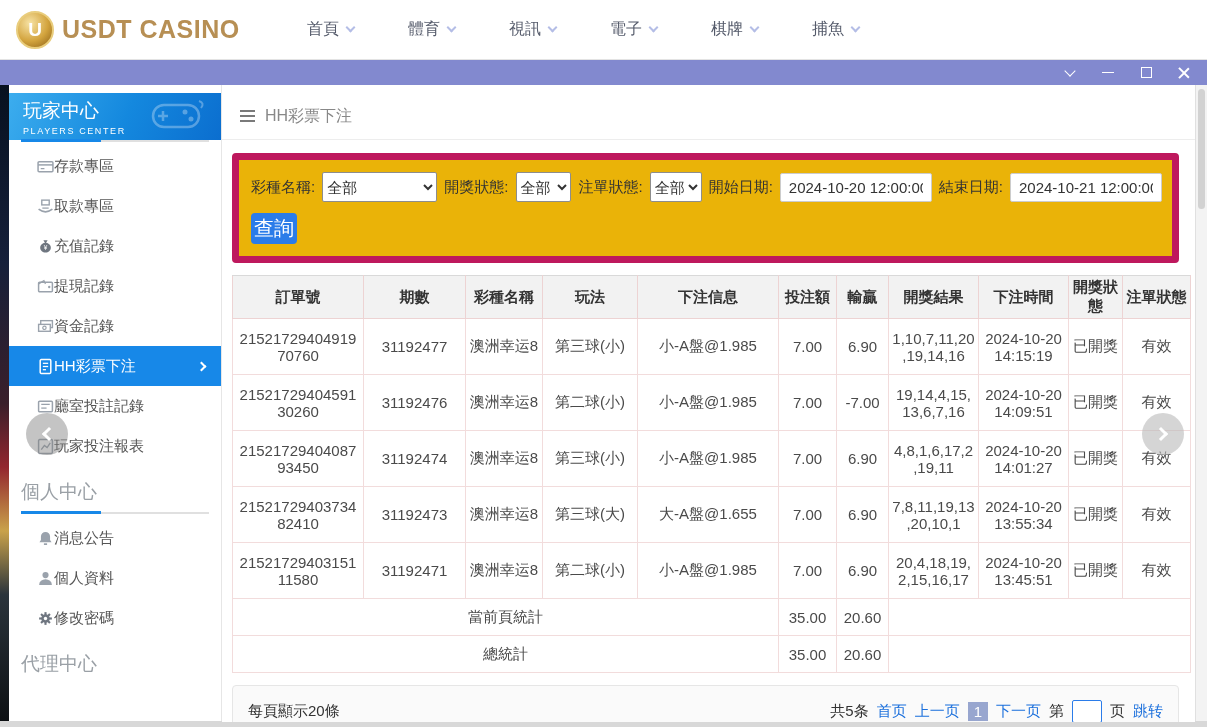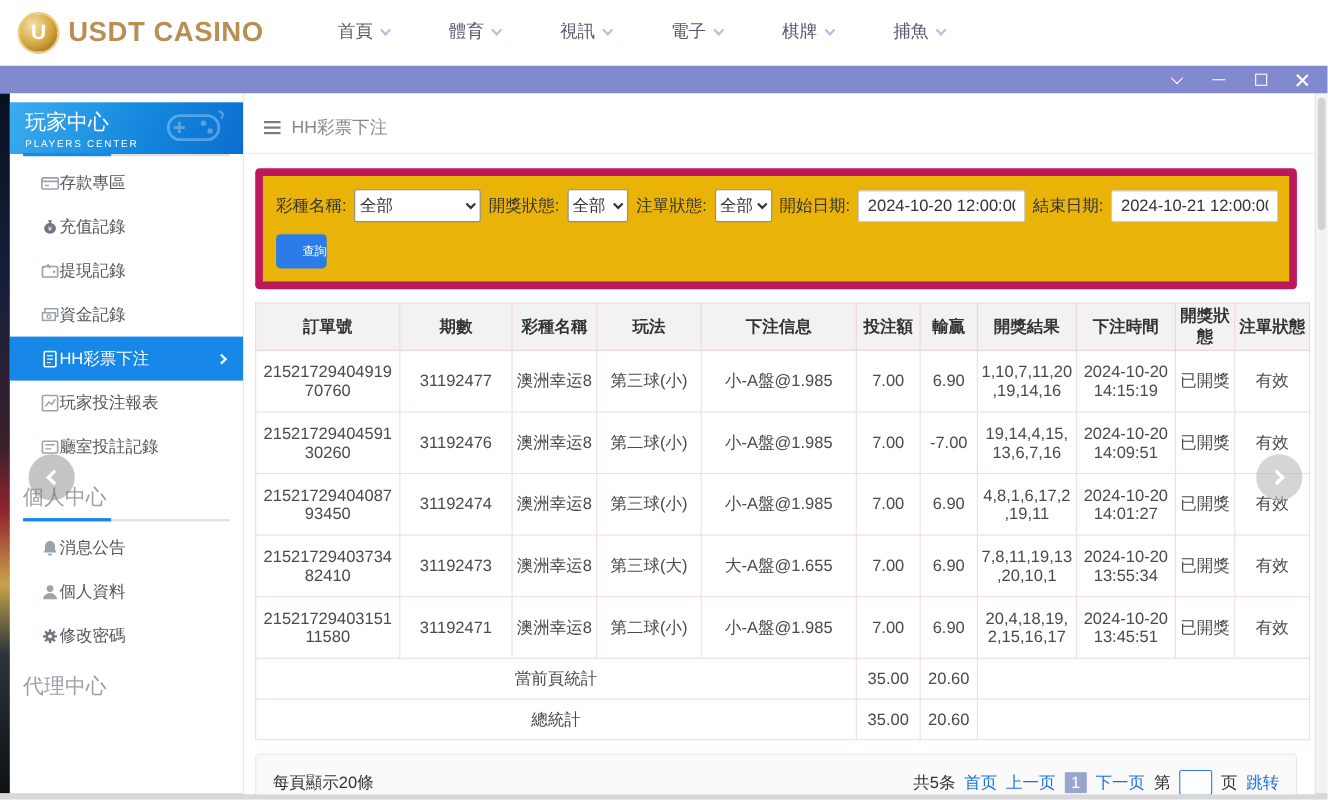"取款專區" div.side-item { html: none -> <div> <span> <svg> <rect></rect> <path></path> <line></line> </svg> </span> <span>取款專區</span> </div> }
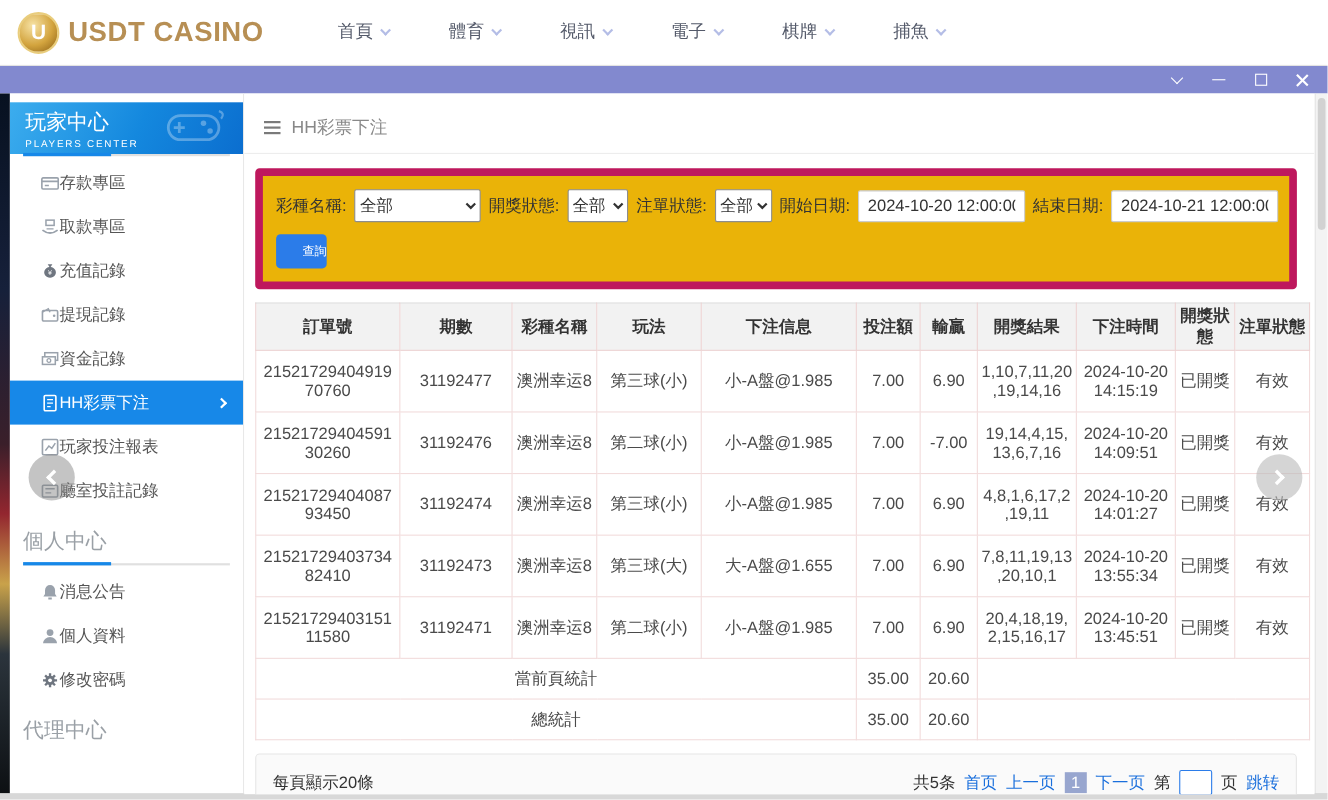"查詢" .query-btn { font-size: 11px -> 20px; text-align: right -> none }
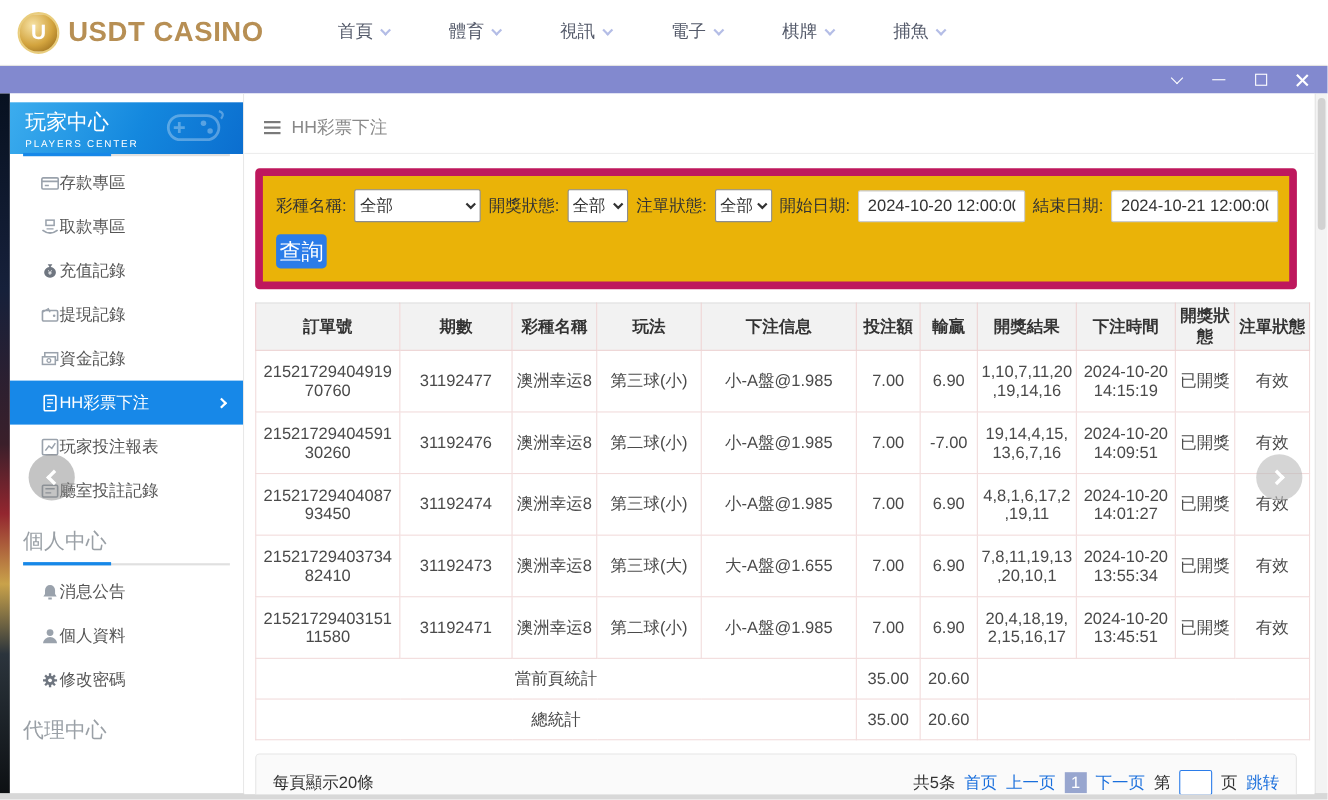"玩家投注報表" div.side-item { order: before "廳室投註記錄" -> after "廳室投註記錄" }
